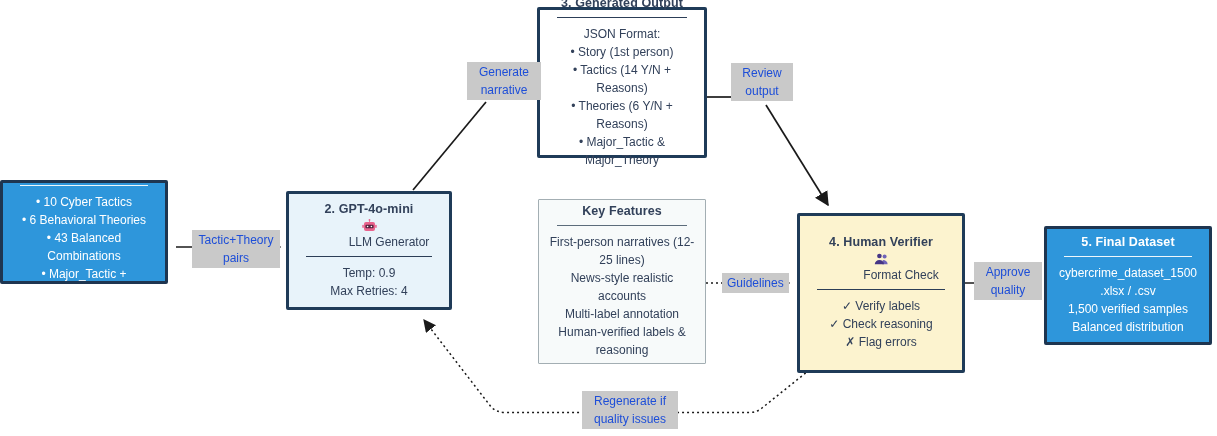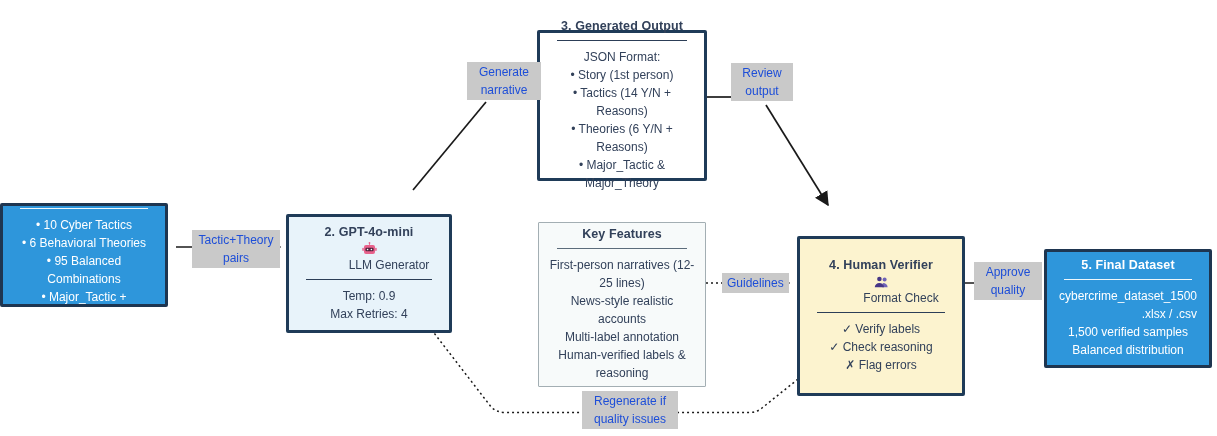"3. Generated Output" .node { margin-top: 23px -> none }
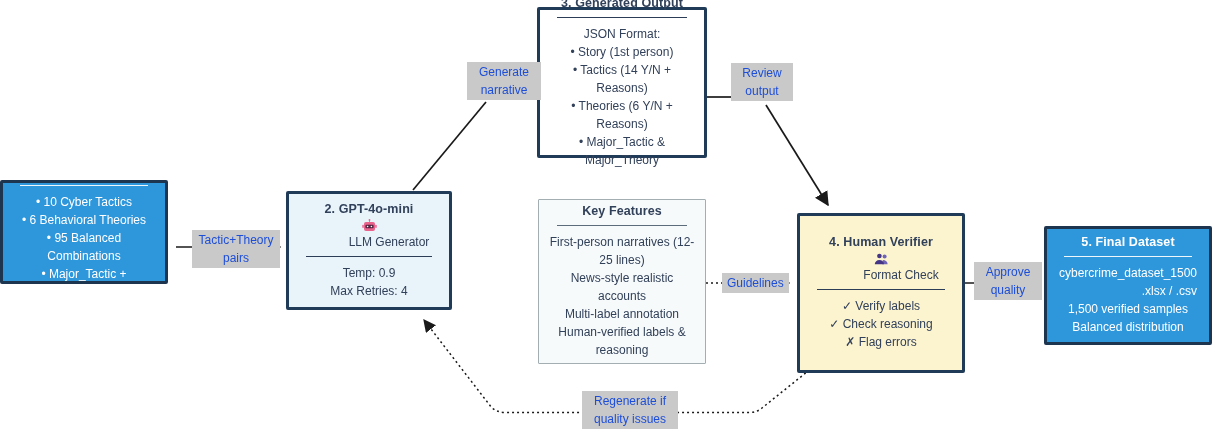"• 95 Balanced Combinations" div.item { text: 95 -> 43 }
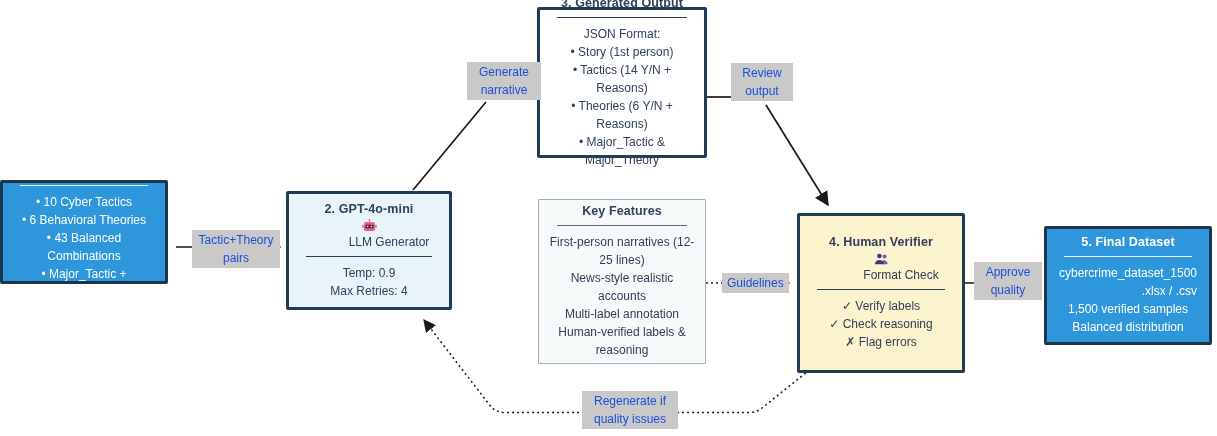"5. Final Dataset" div.node { text-align: right -> none }
